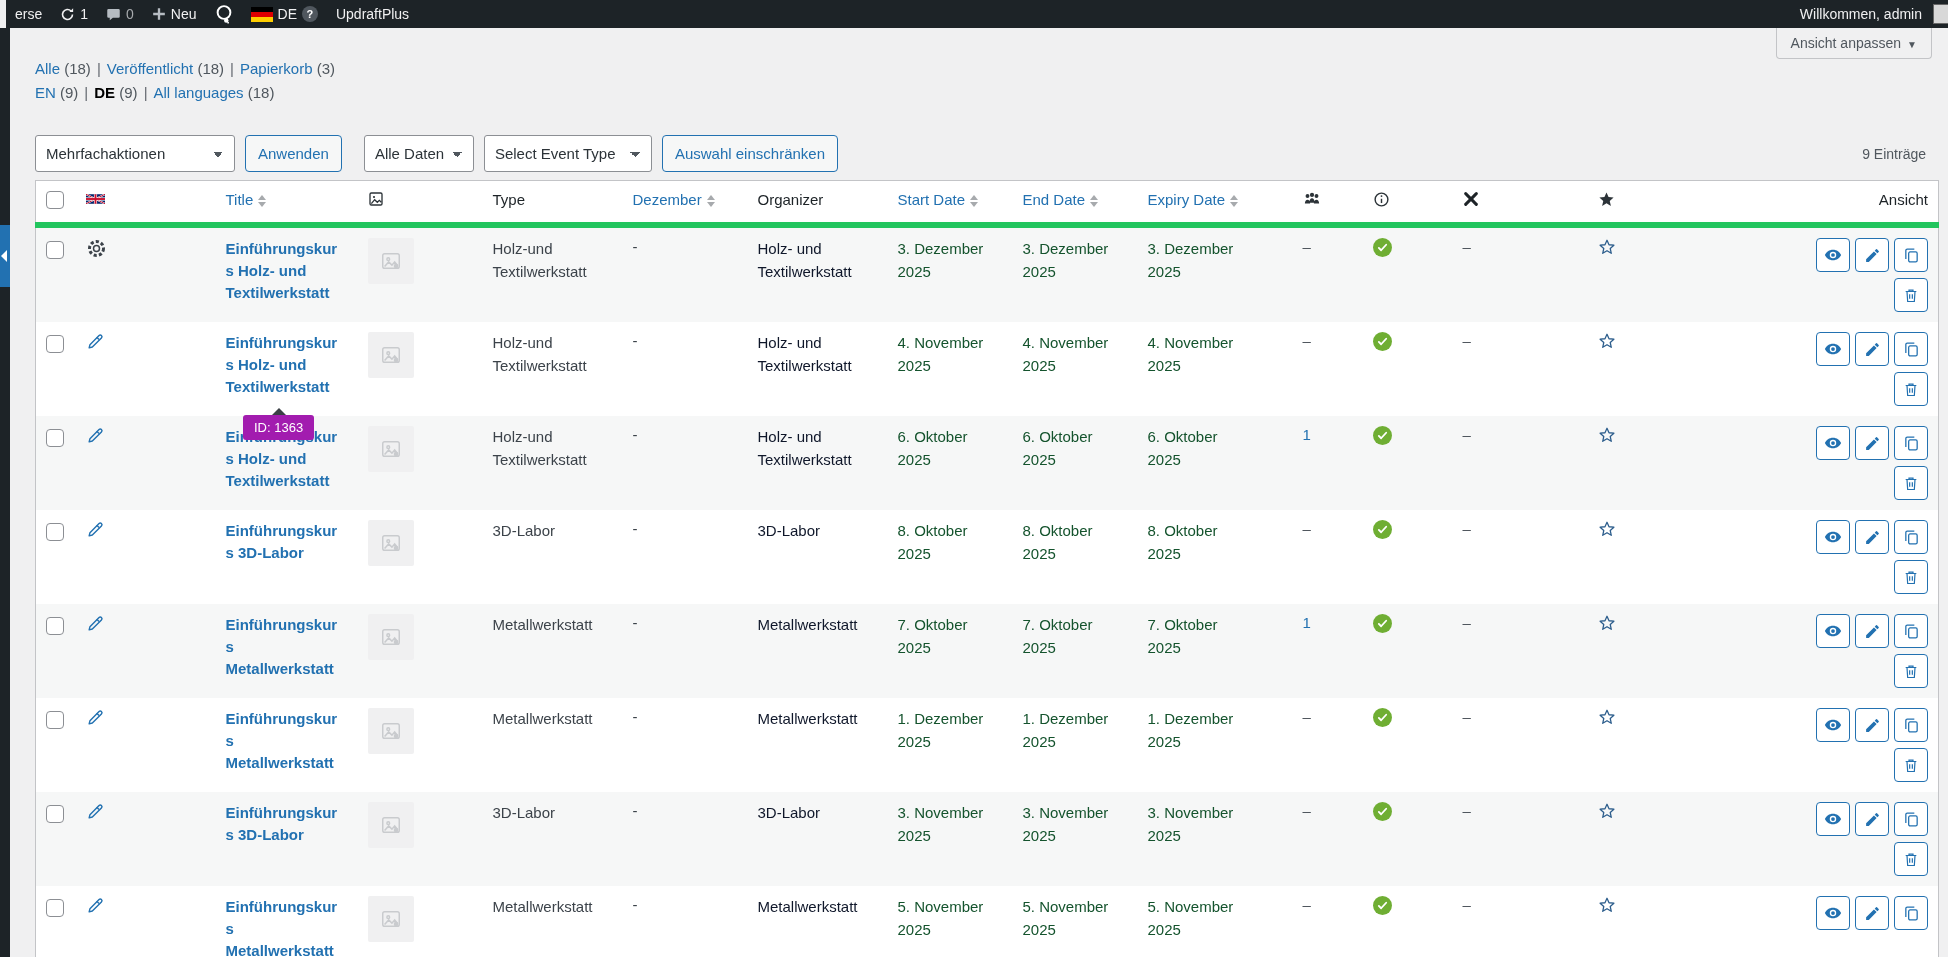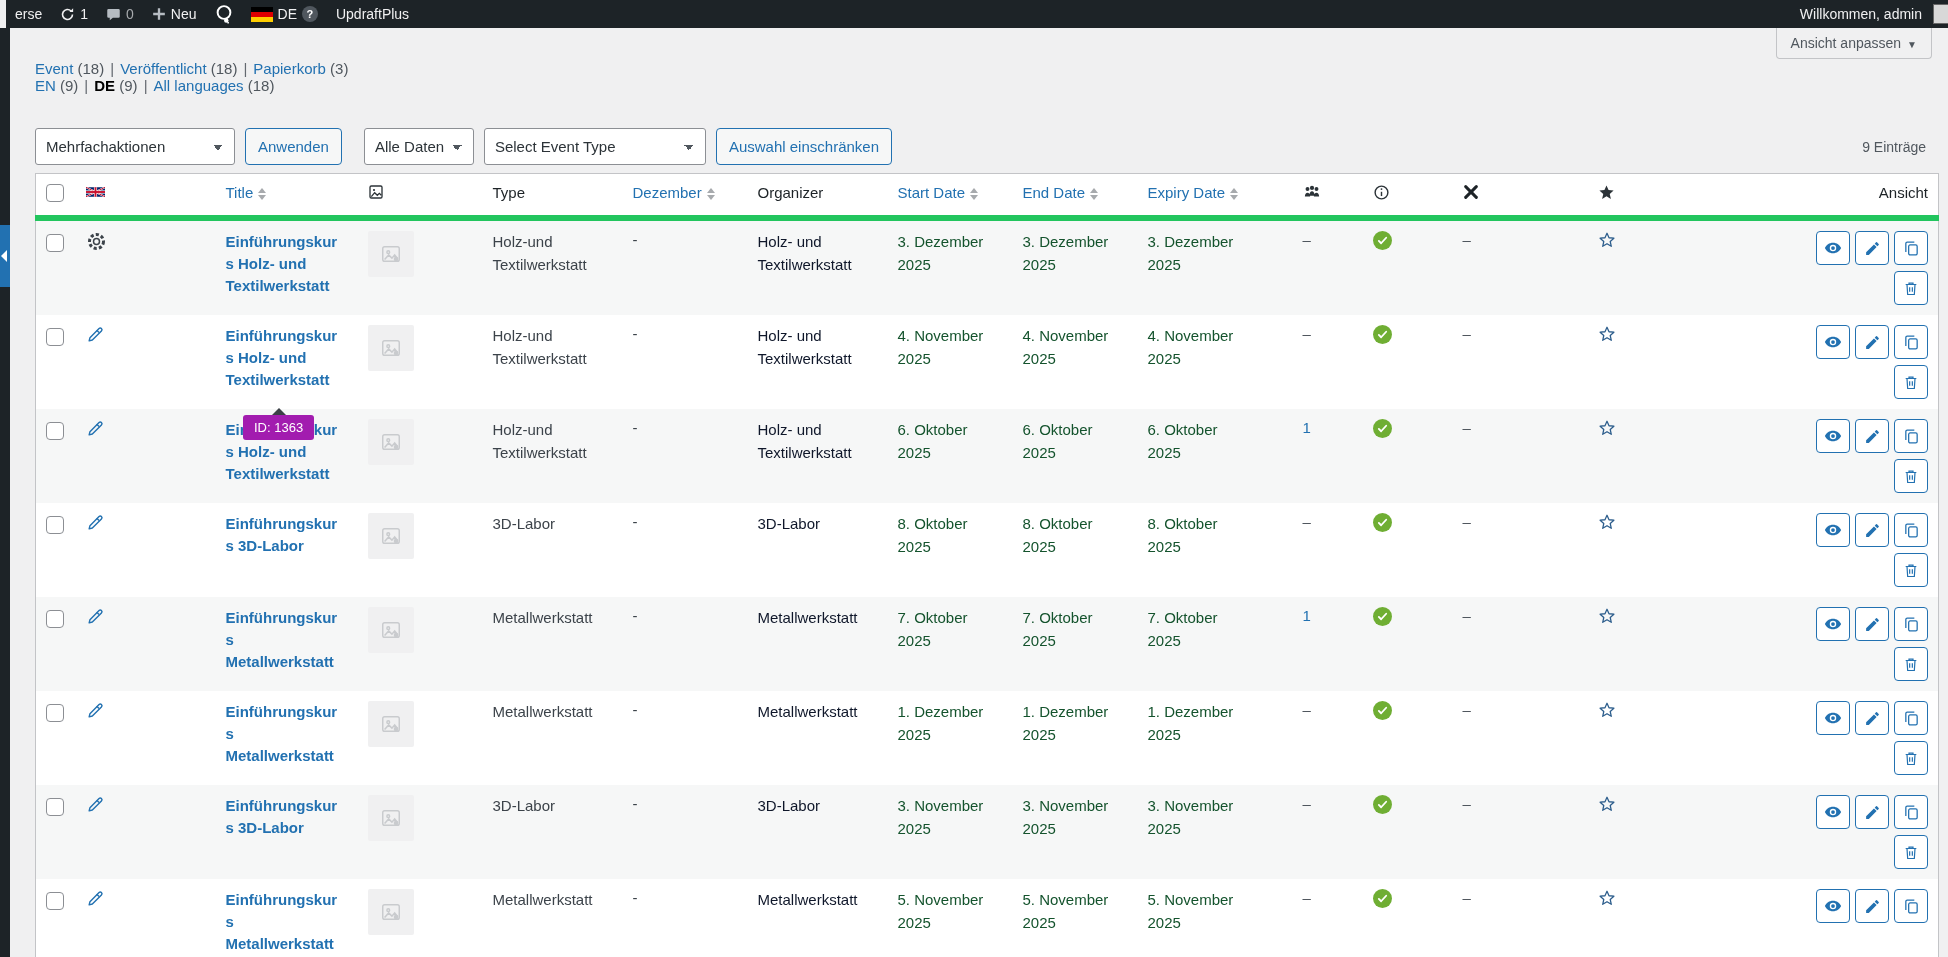"Event" a { text: Event -> Alle }
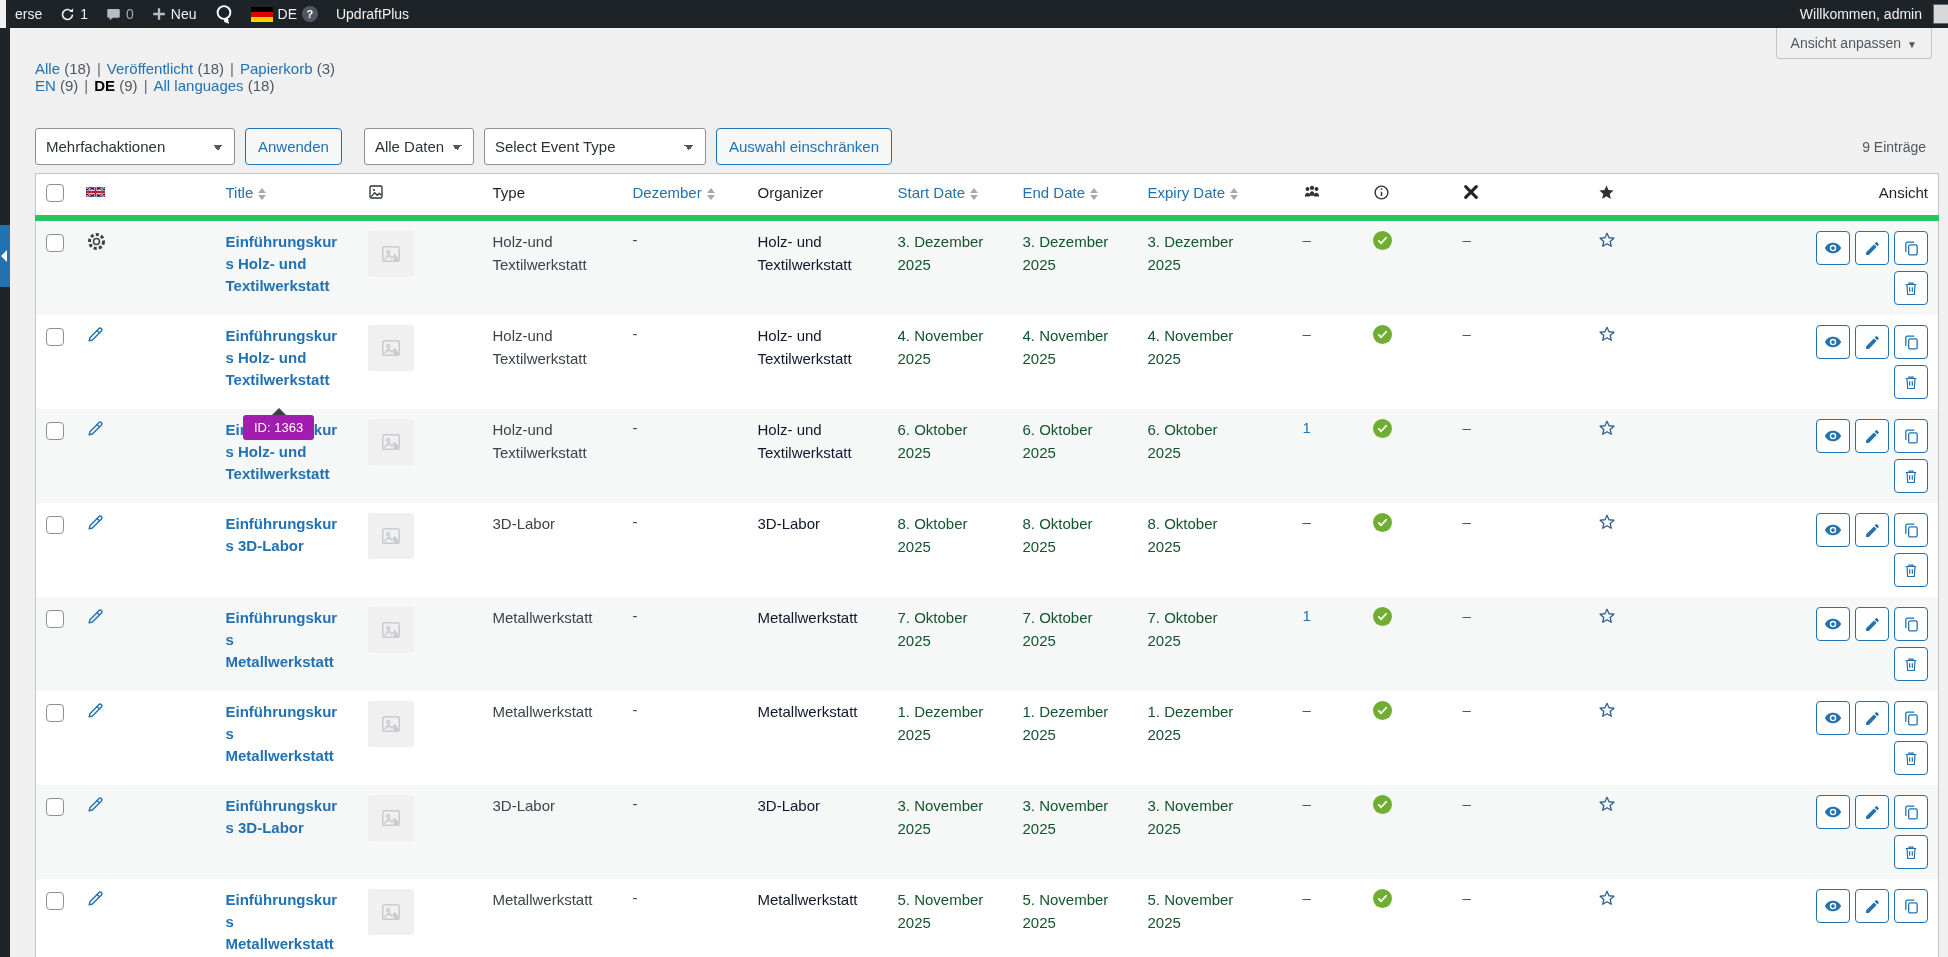"EN (9)" ul.subsubsub.langs { margin-top: 0 -> 7px }
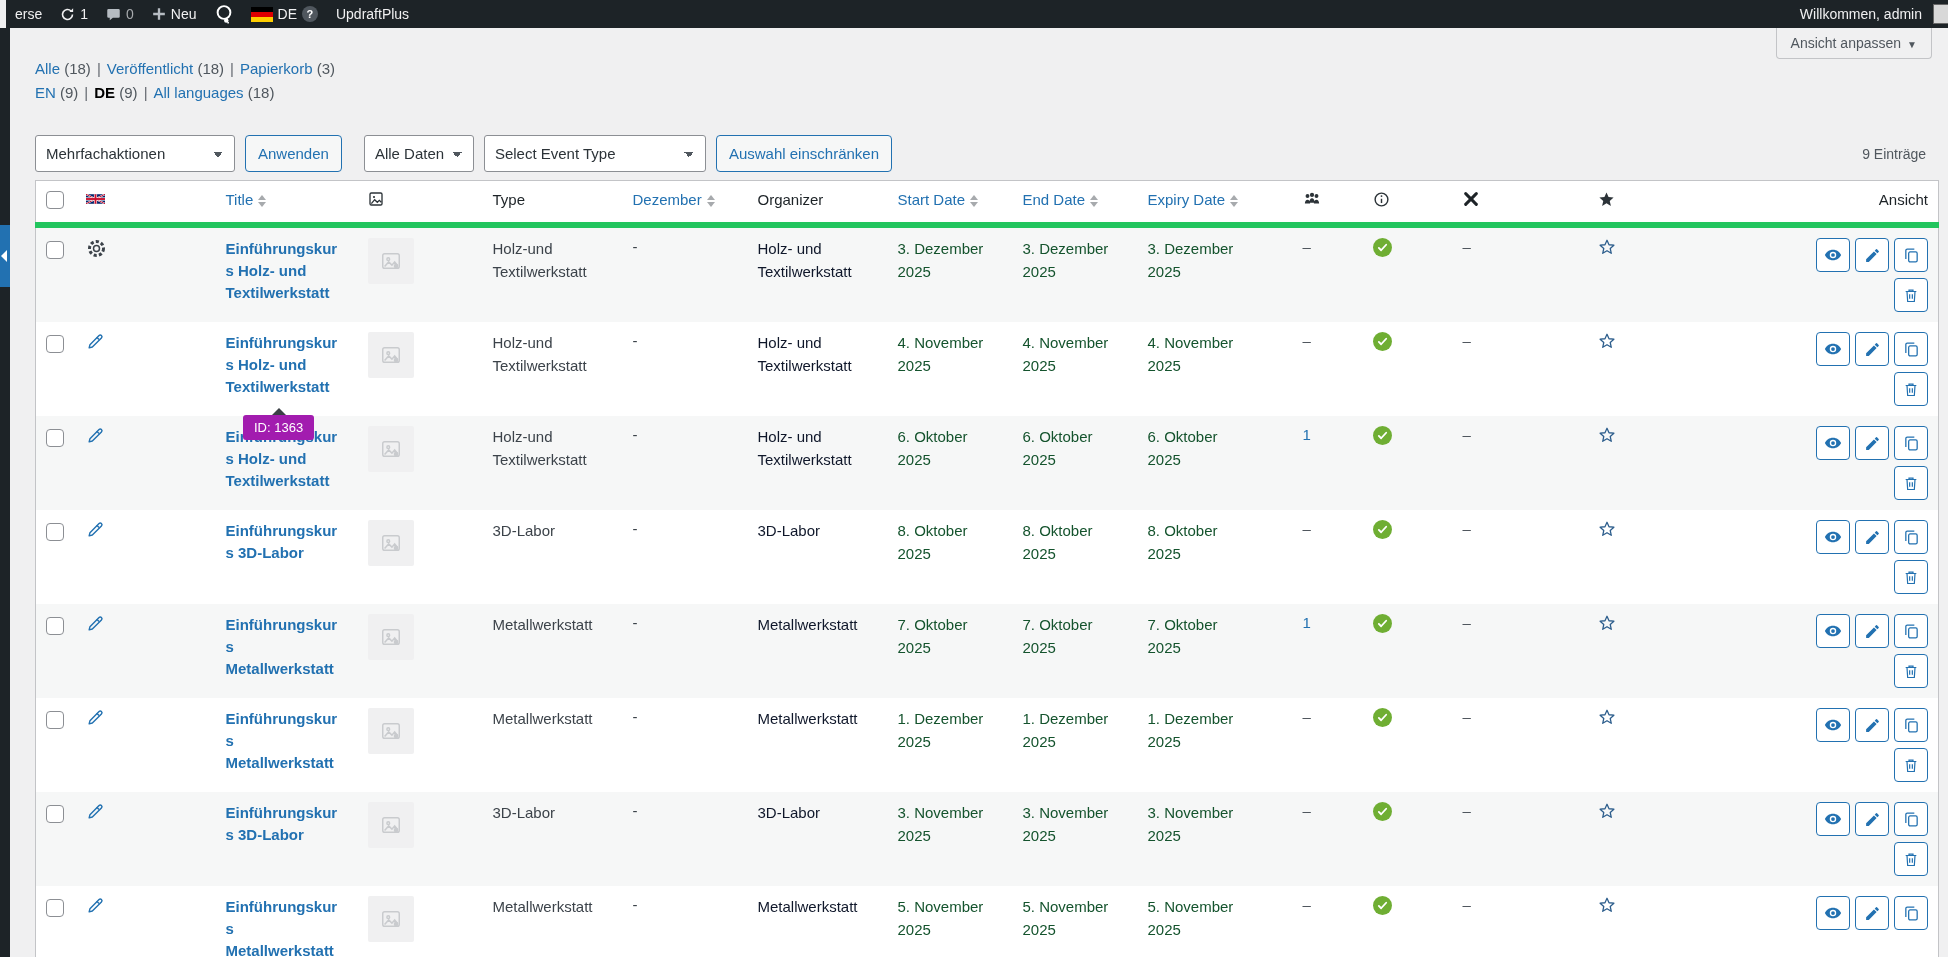"Select Event Type" .sel-type { width: 222px -> 168px }
